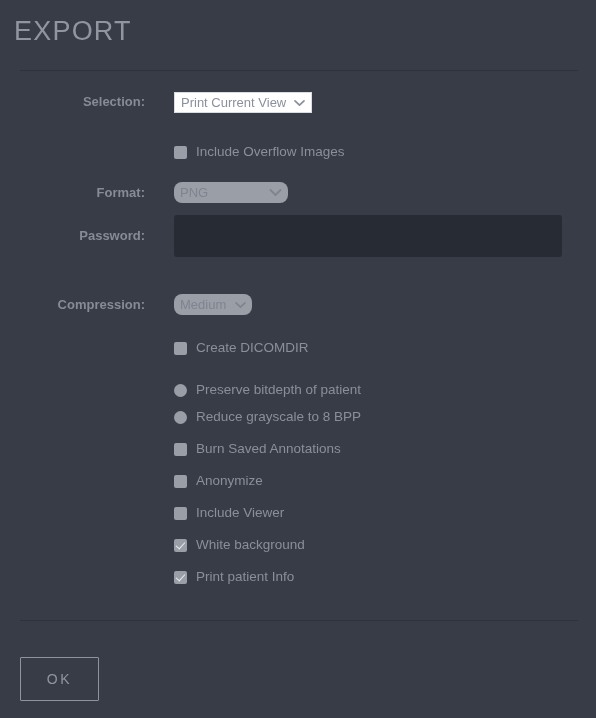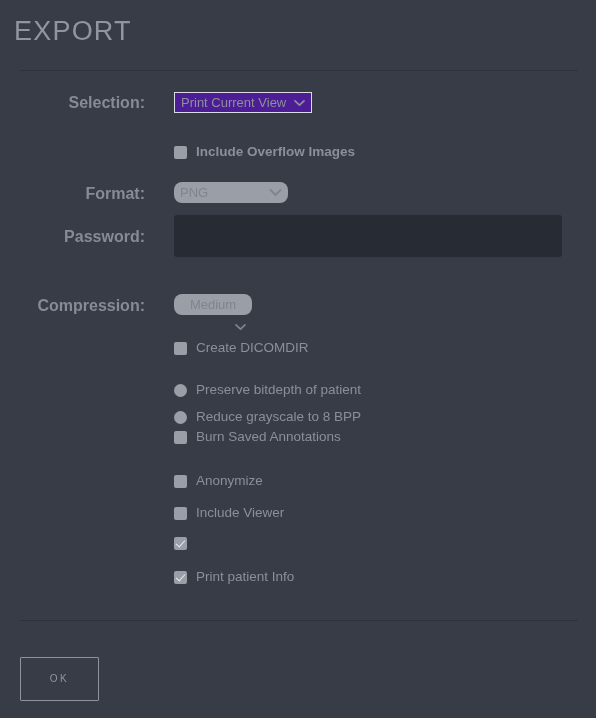"Selection:" .field-label { font-size: 16px -> 13px }
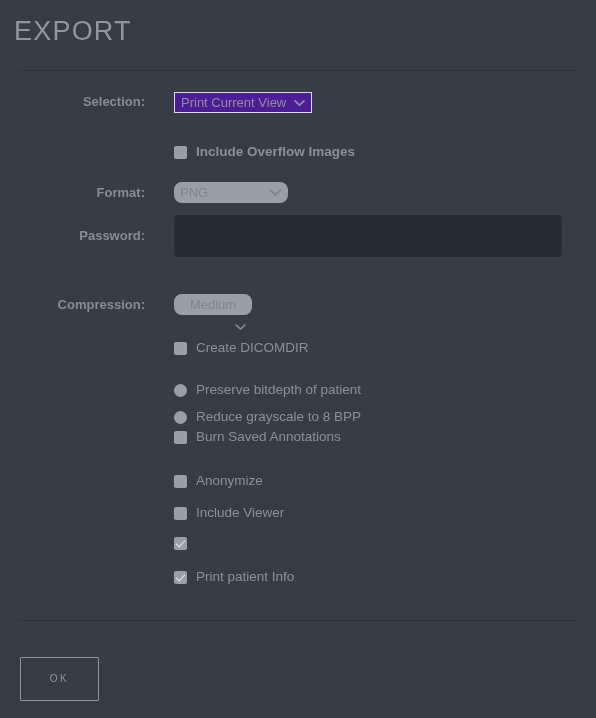"Print Current View" .select-enabled { background: #4c1d95 -> #ffffff }
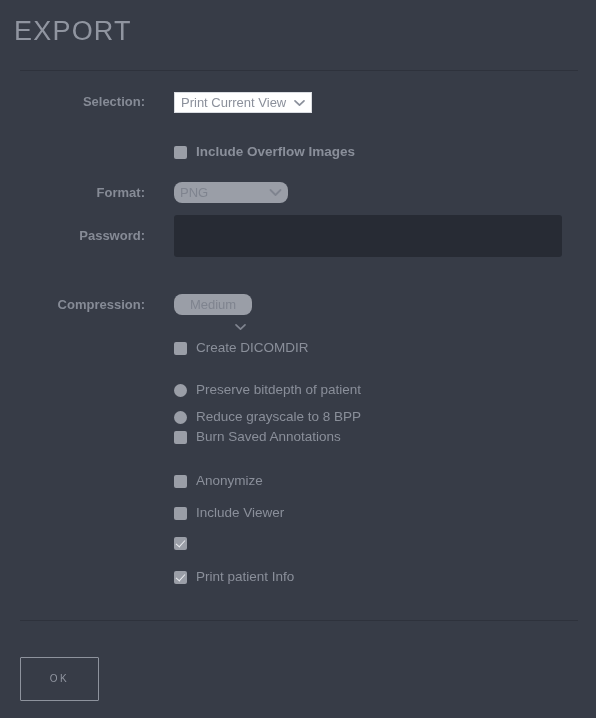"Include Overflow Images" div.option { font-weight: bold -> none }
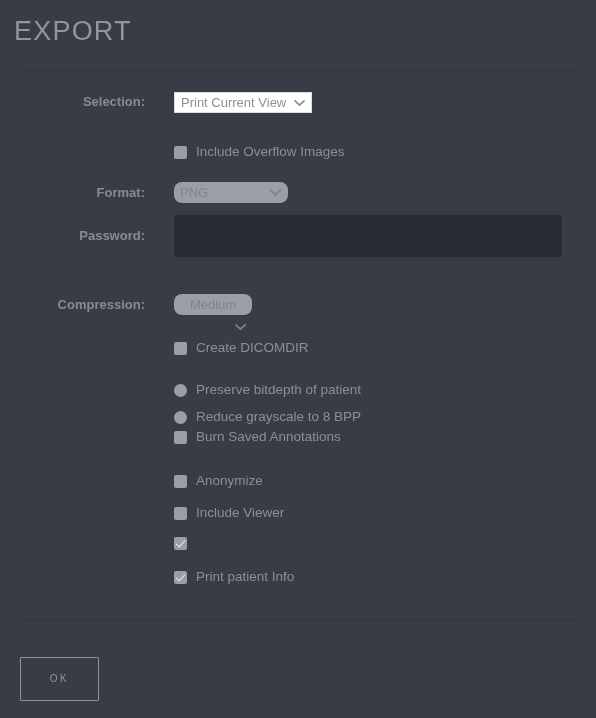"Medium" div.select-disabled { flex-direction: column -> none }
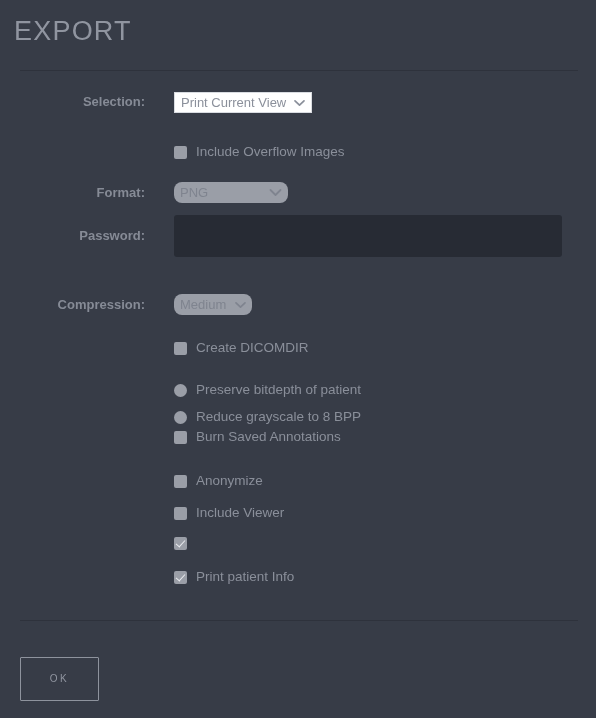"Burn Saved Annotations" div.option { top: 429px -> 441px }
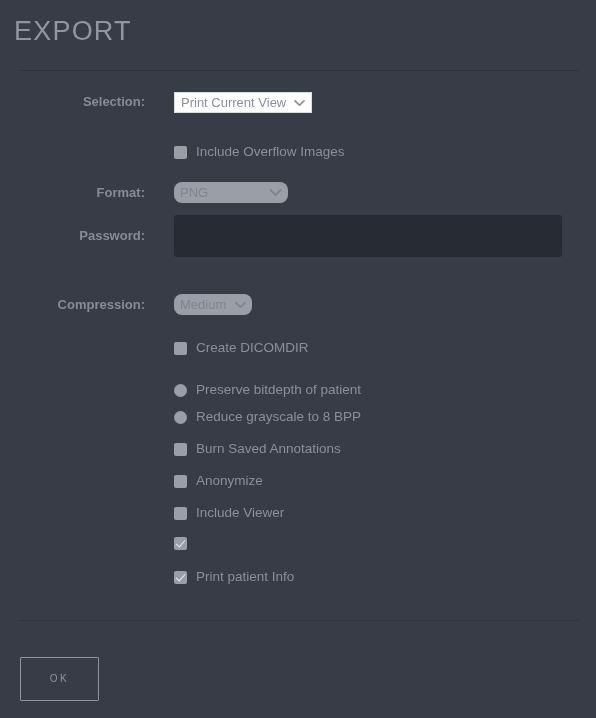"White background" span.opt-label { html: none -> <span>White background</span> }
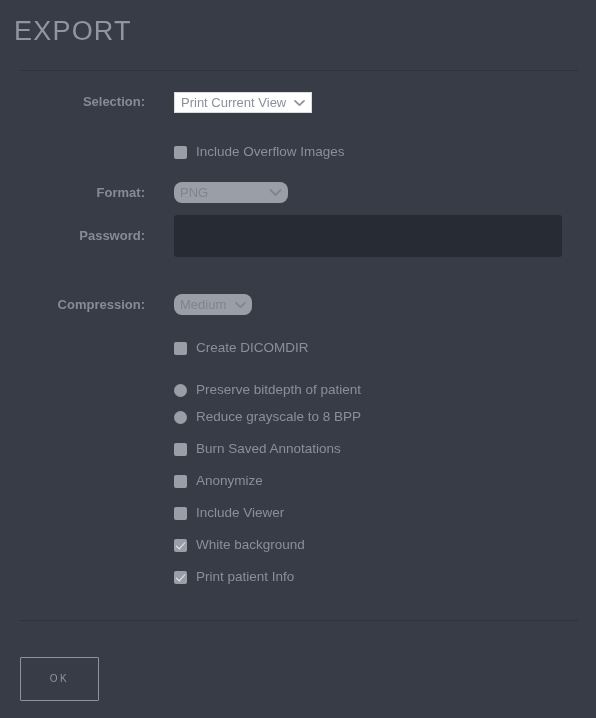"OK" .btn { font-size: 10px -> 14px }
